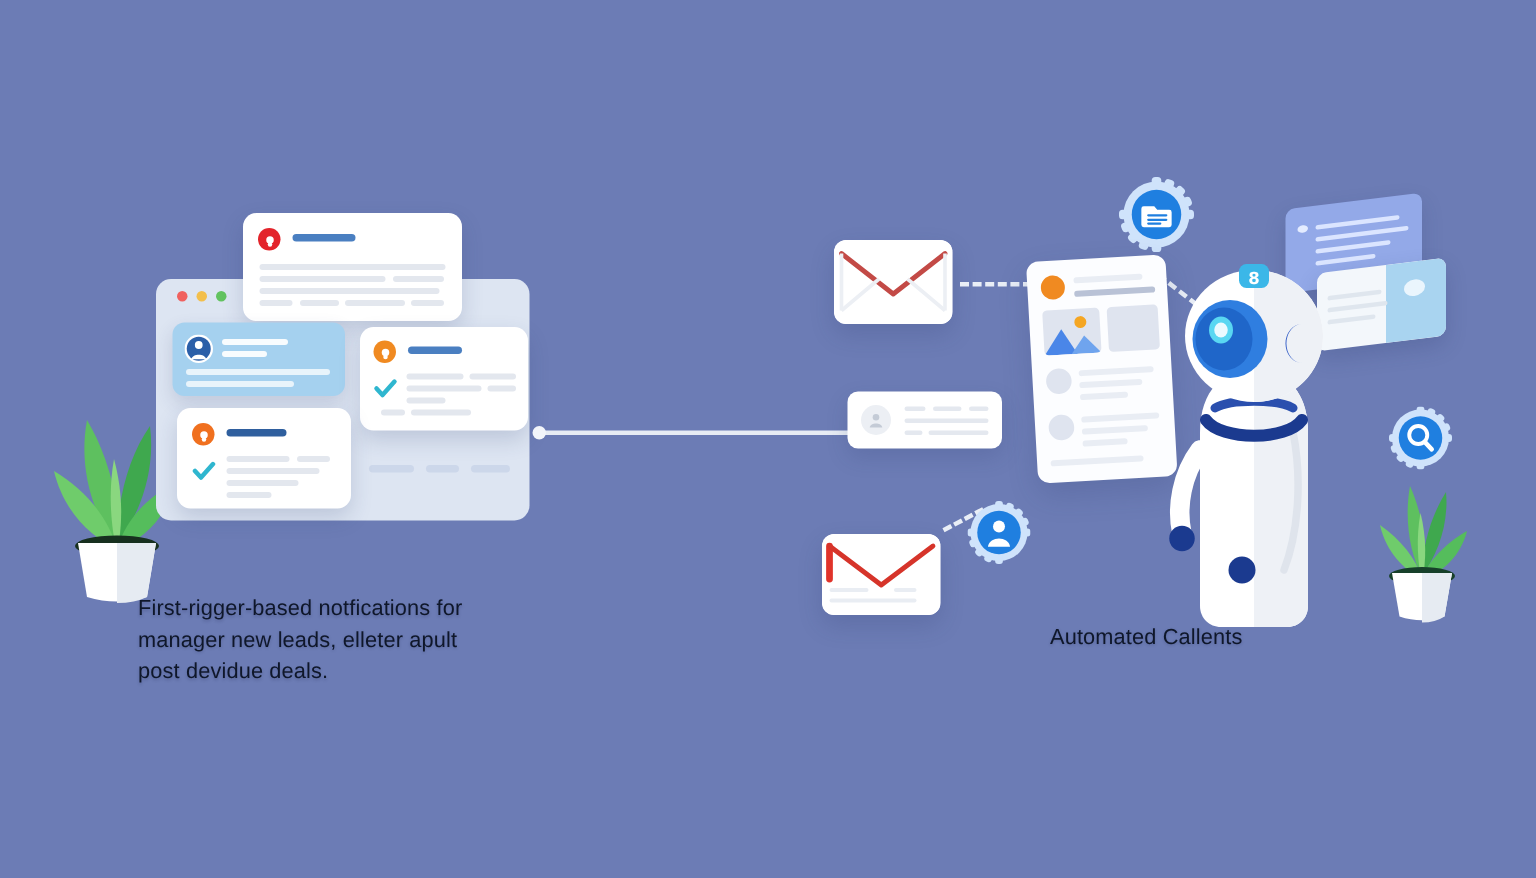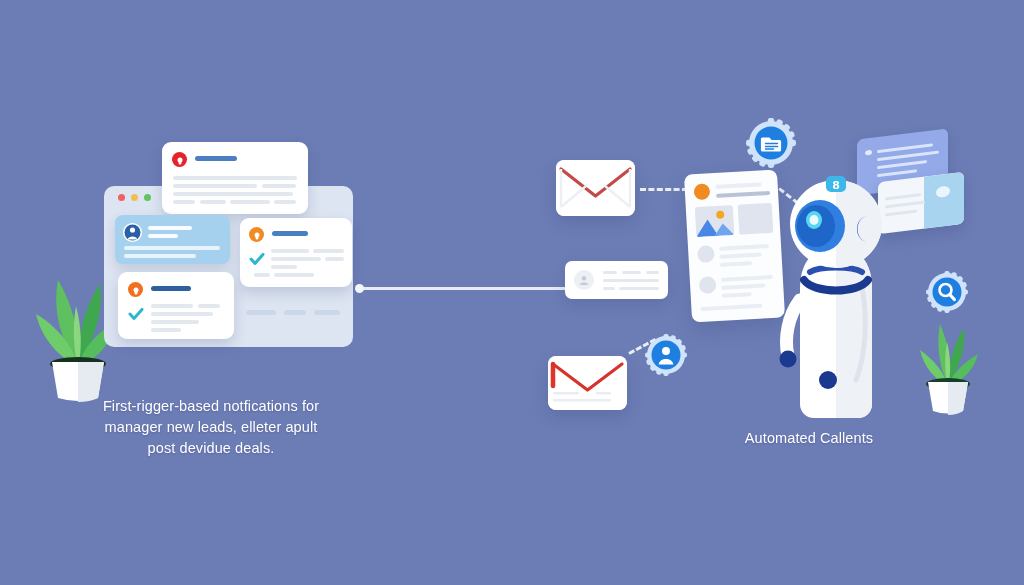"First-rigger-based notfications for" .caption { color: #ffffff -> #0f172a; text-align: center -> none }
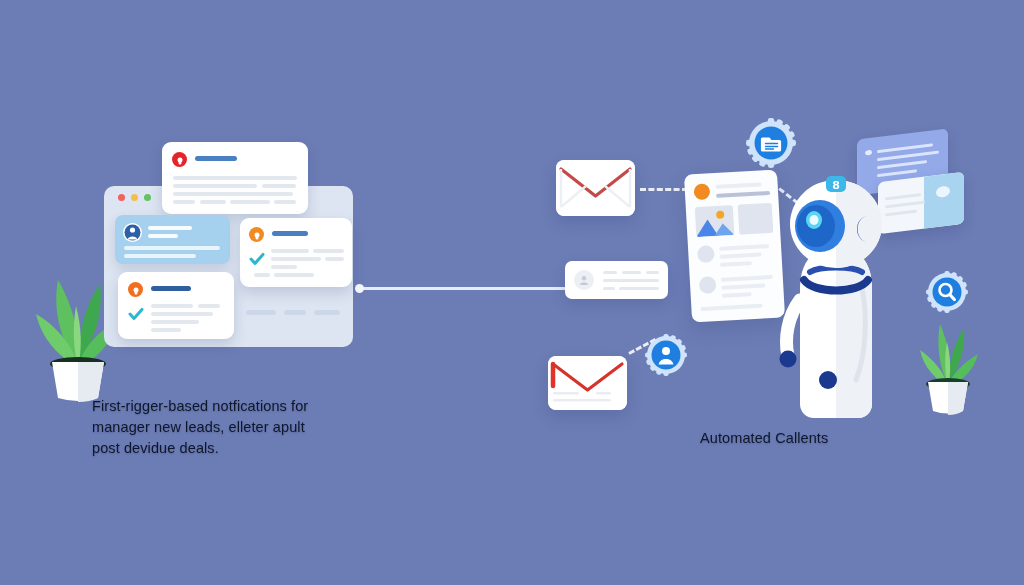"Automated Callents" #cap-right { top: 428px -> 415px }
